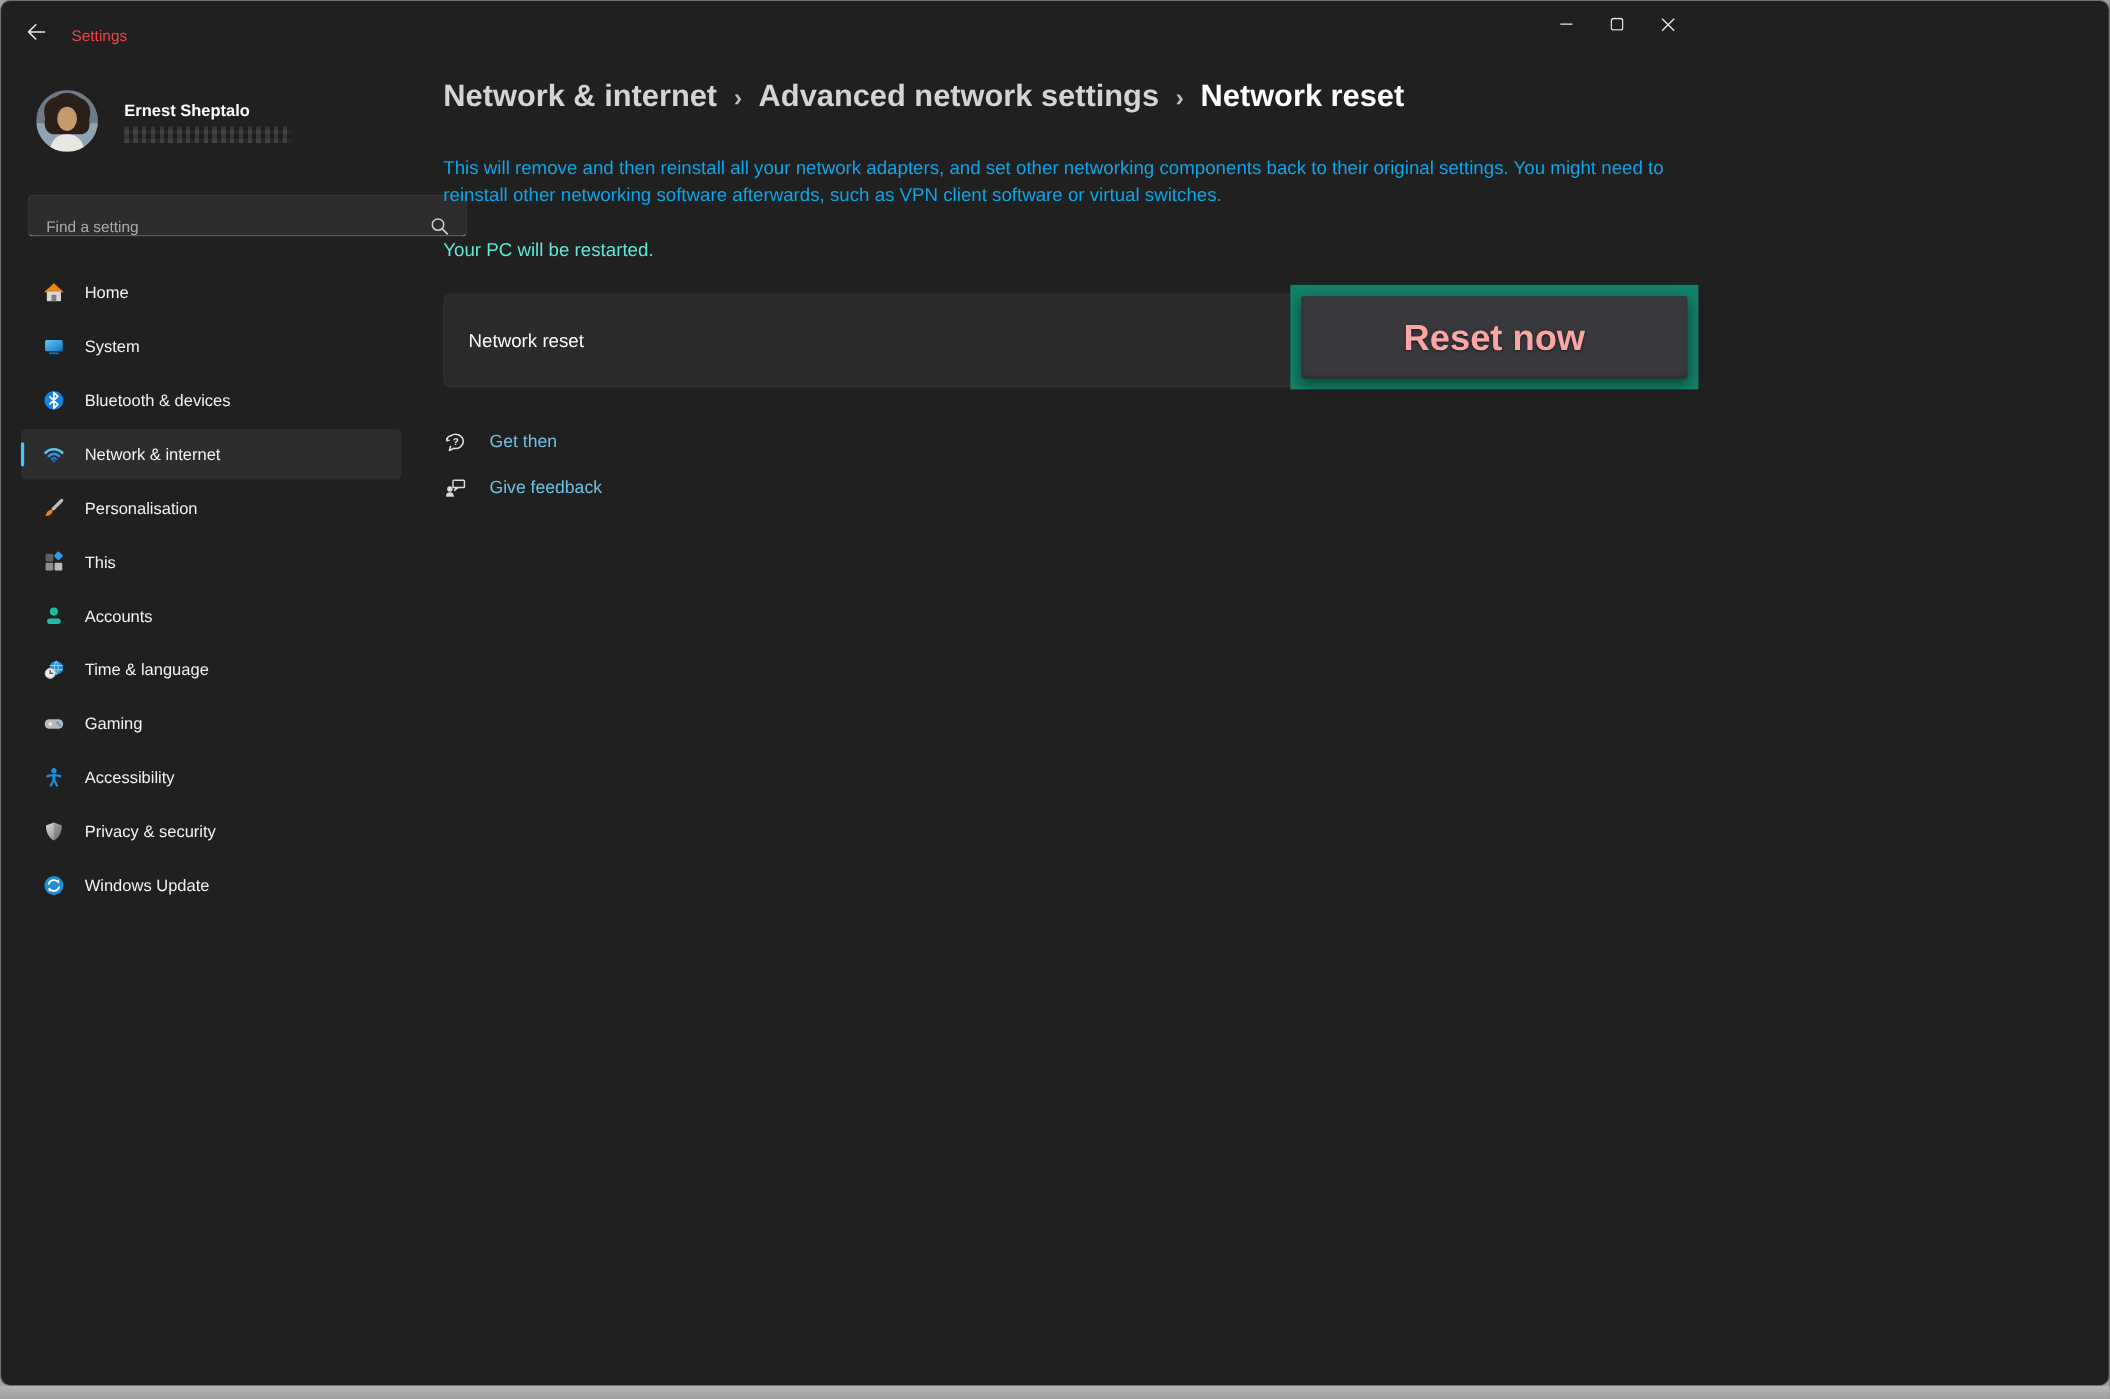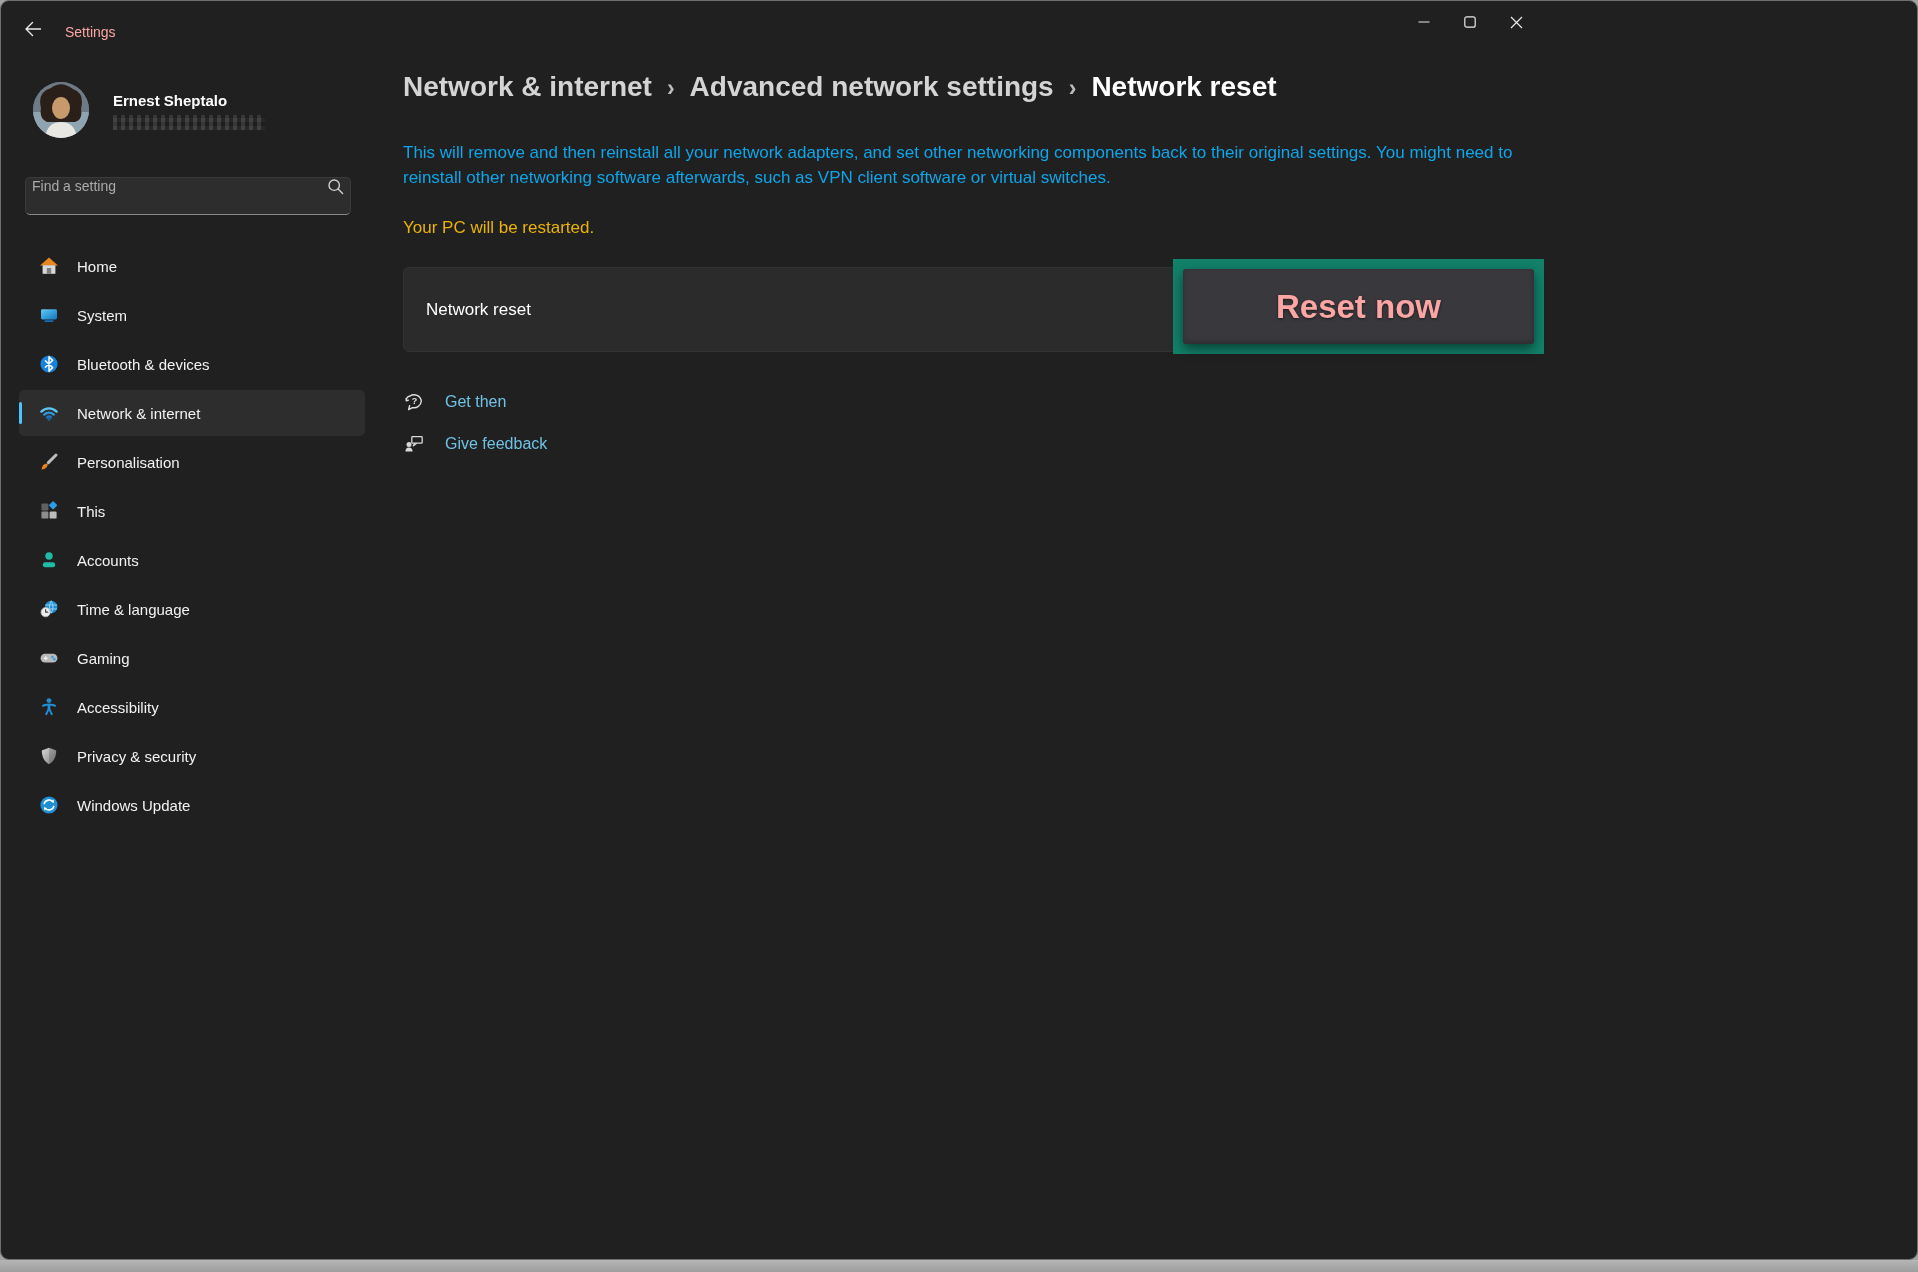"Settings" .app-title { color: #fca5a5 -> #ef4444 }
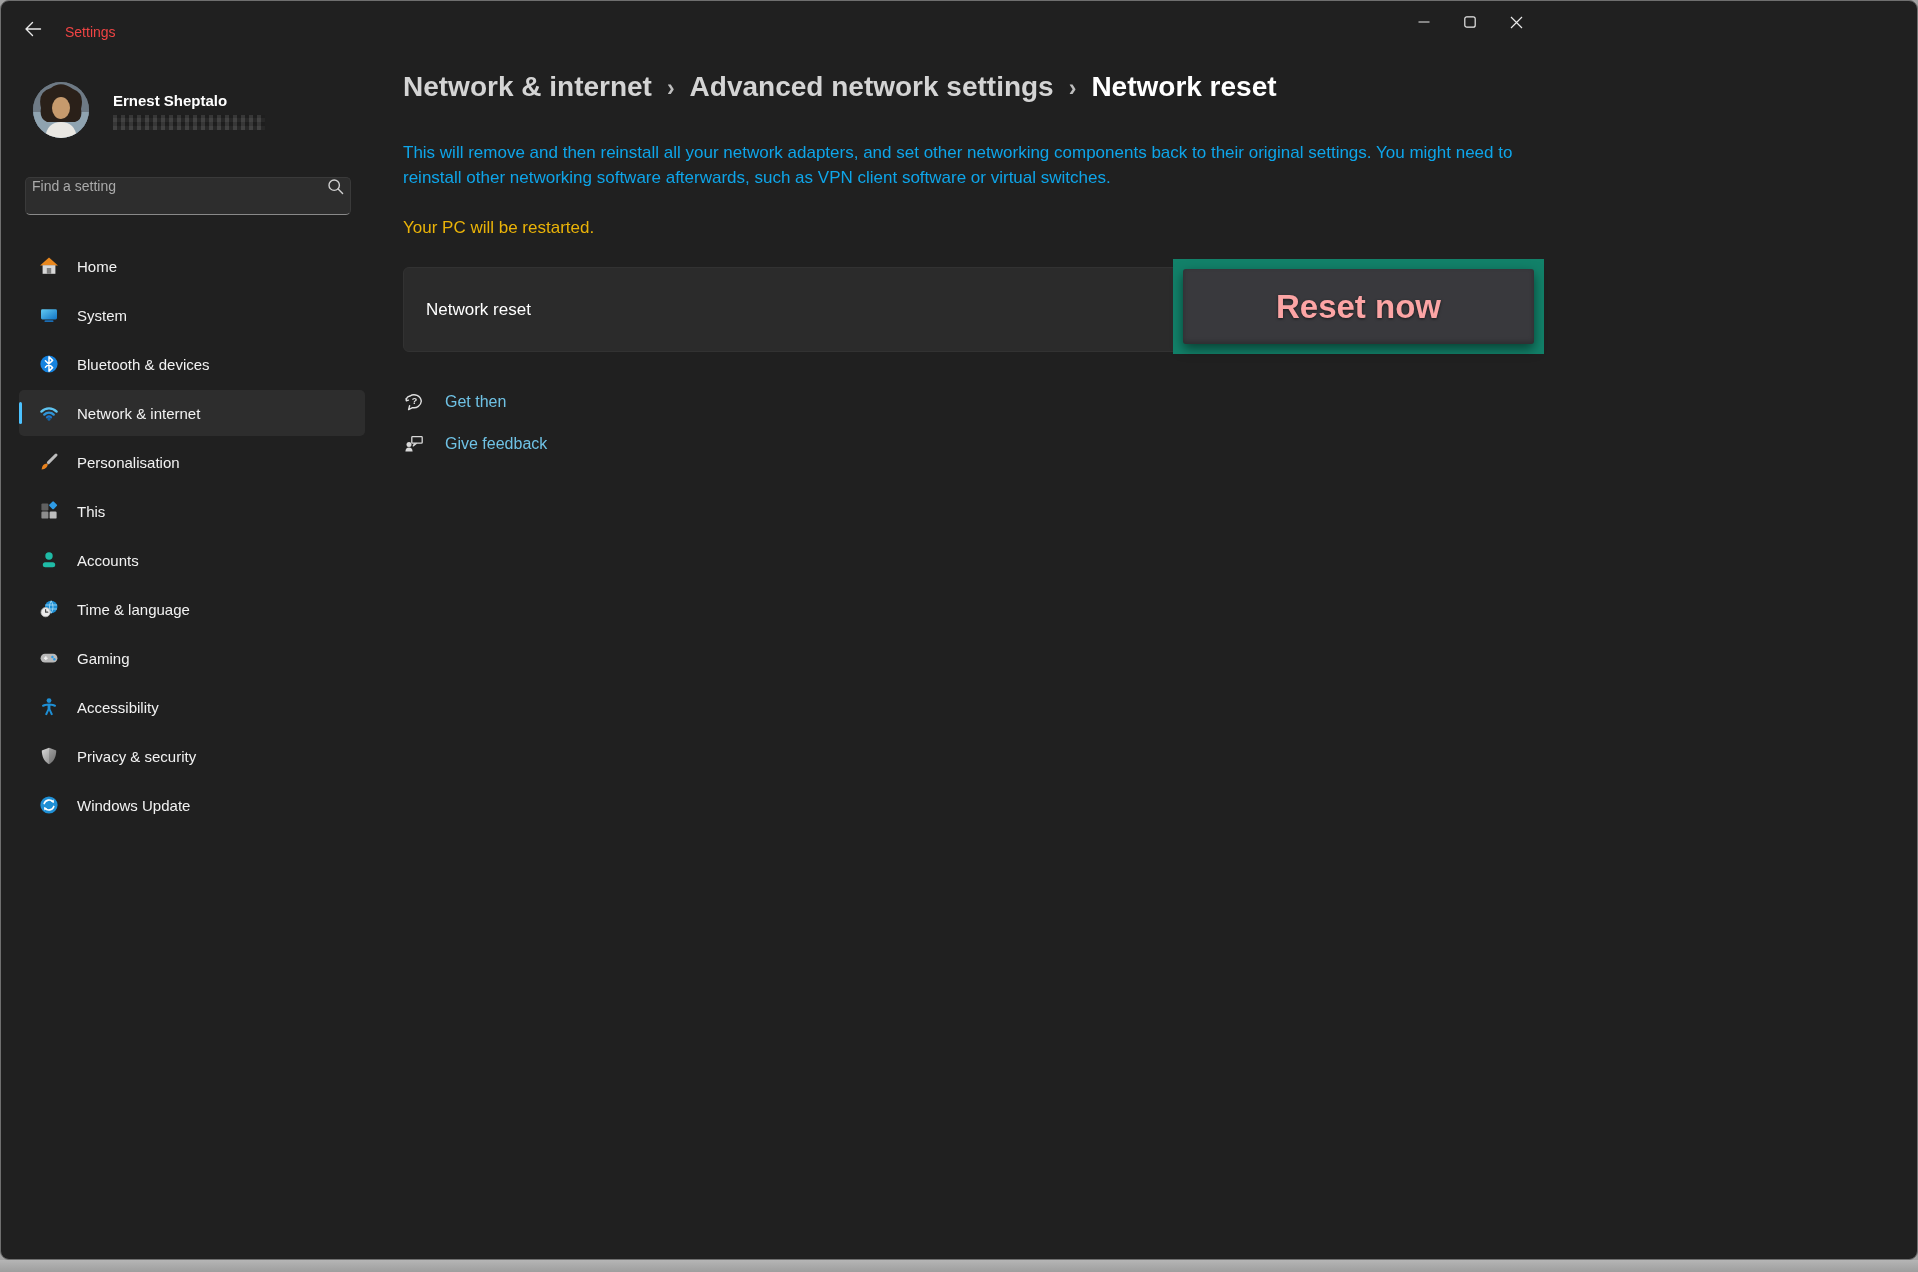"Find a setting" .search-box { align-items: flex-start -> flex-end; padding: 0 6px -> 0 16px; width: 326px -> 400px }
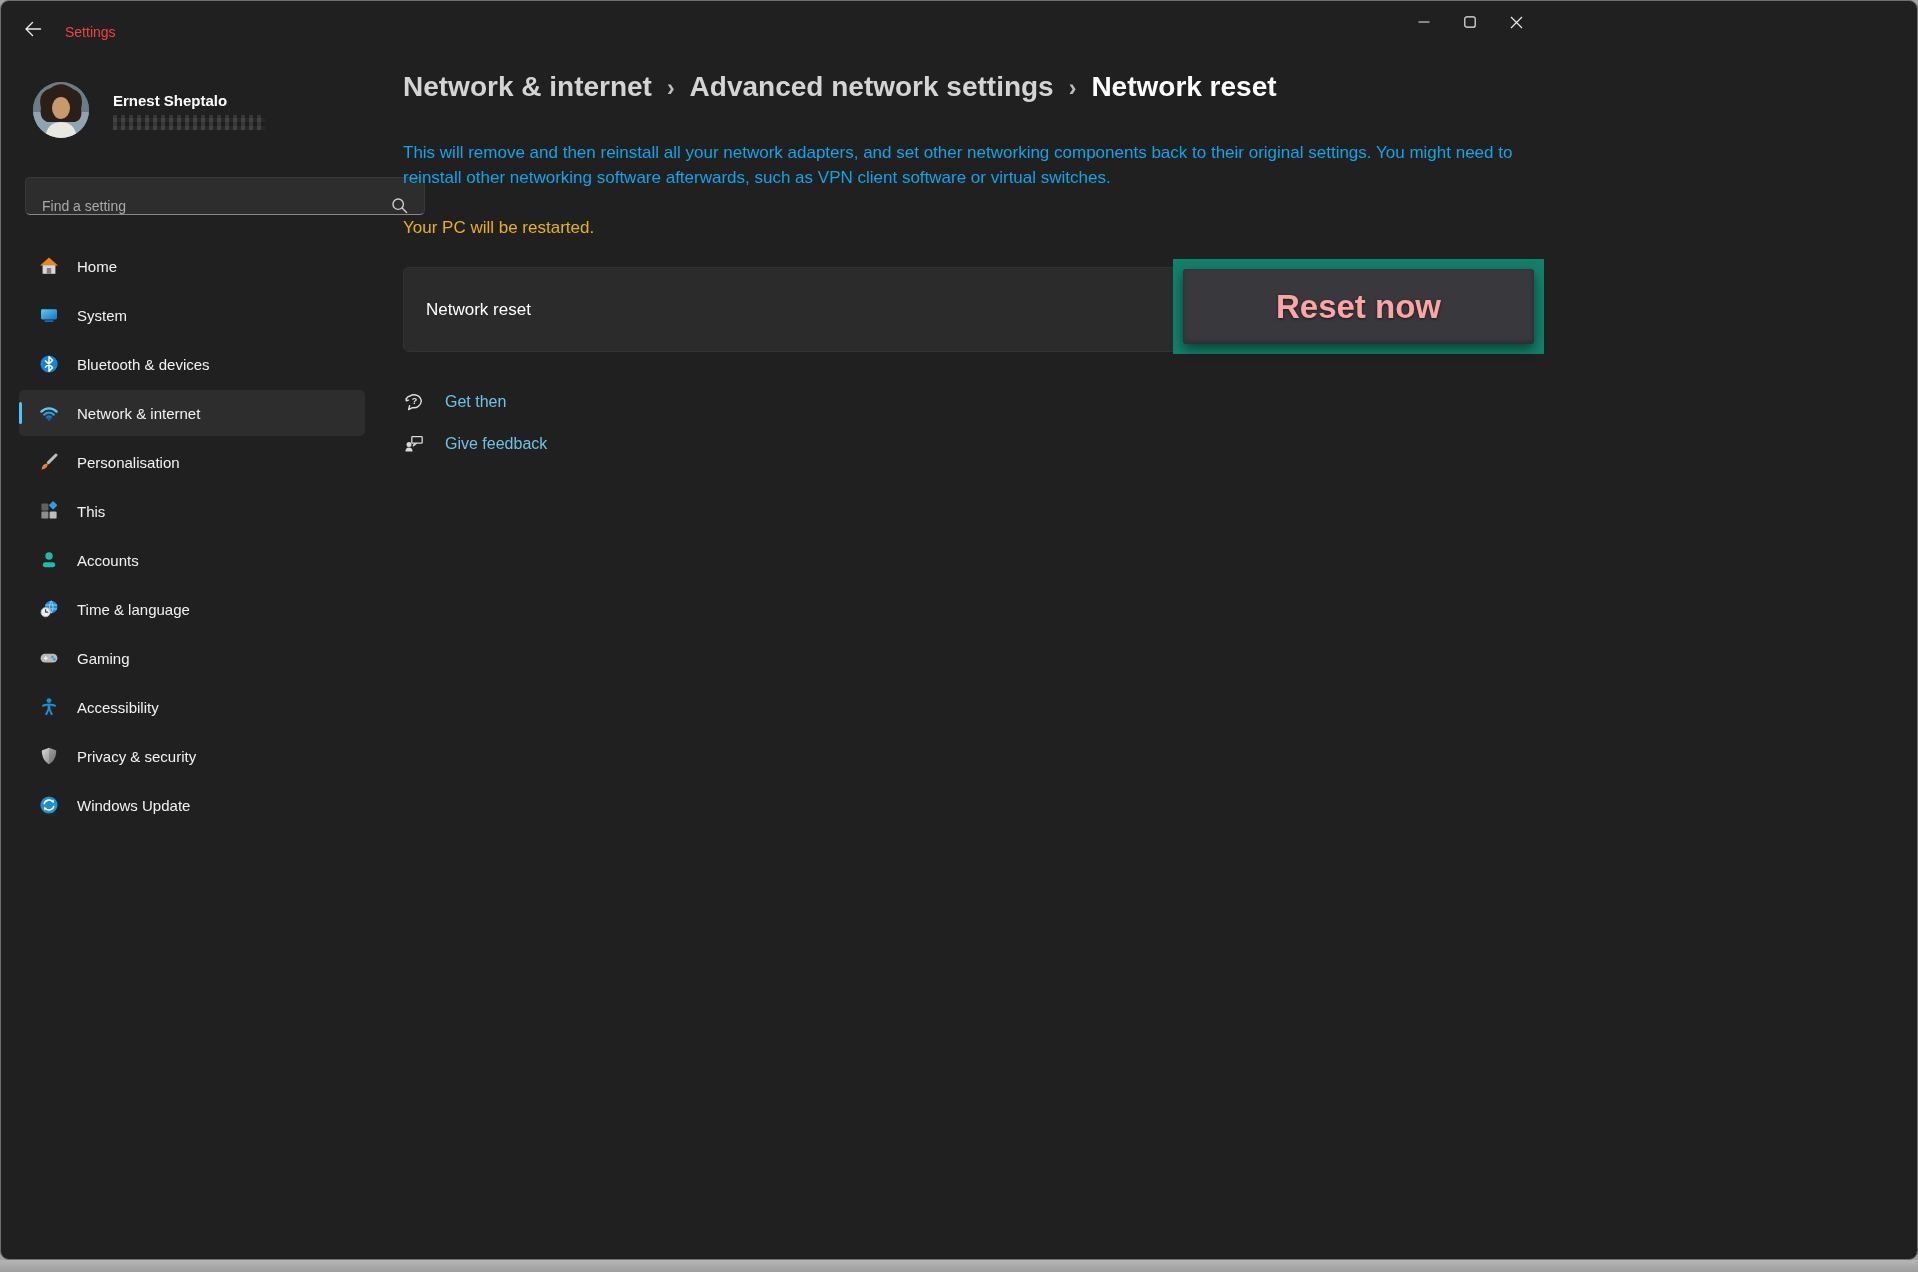"Your PC will be restarted." .restart-note { color: #eab308 -> #5eead4 }
